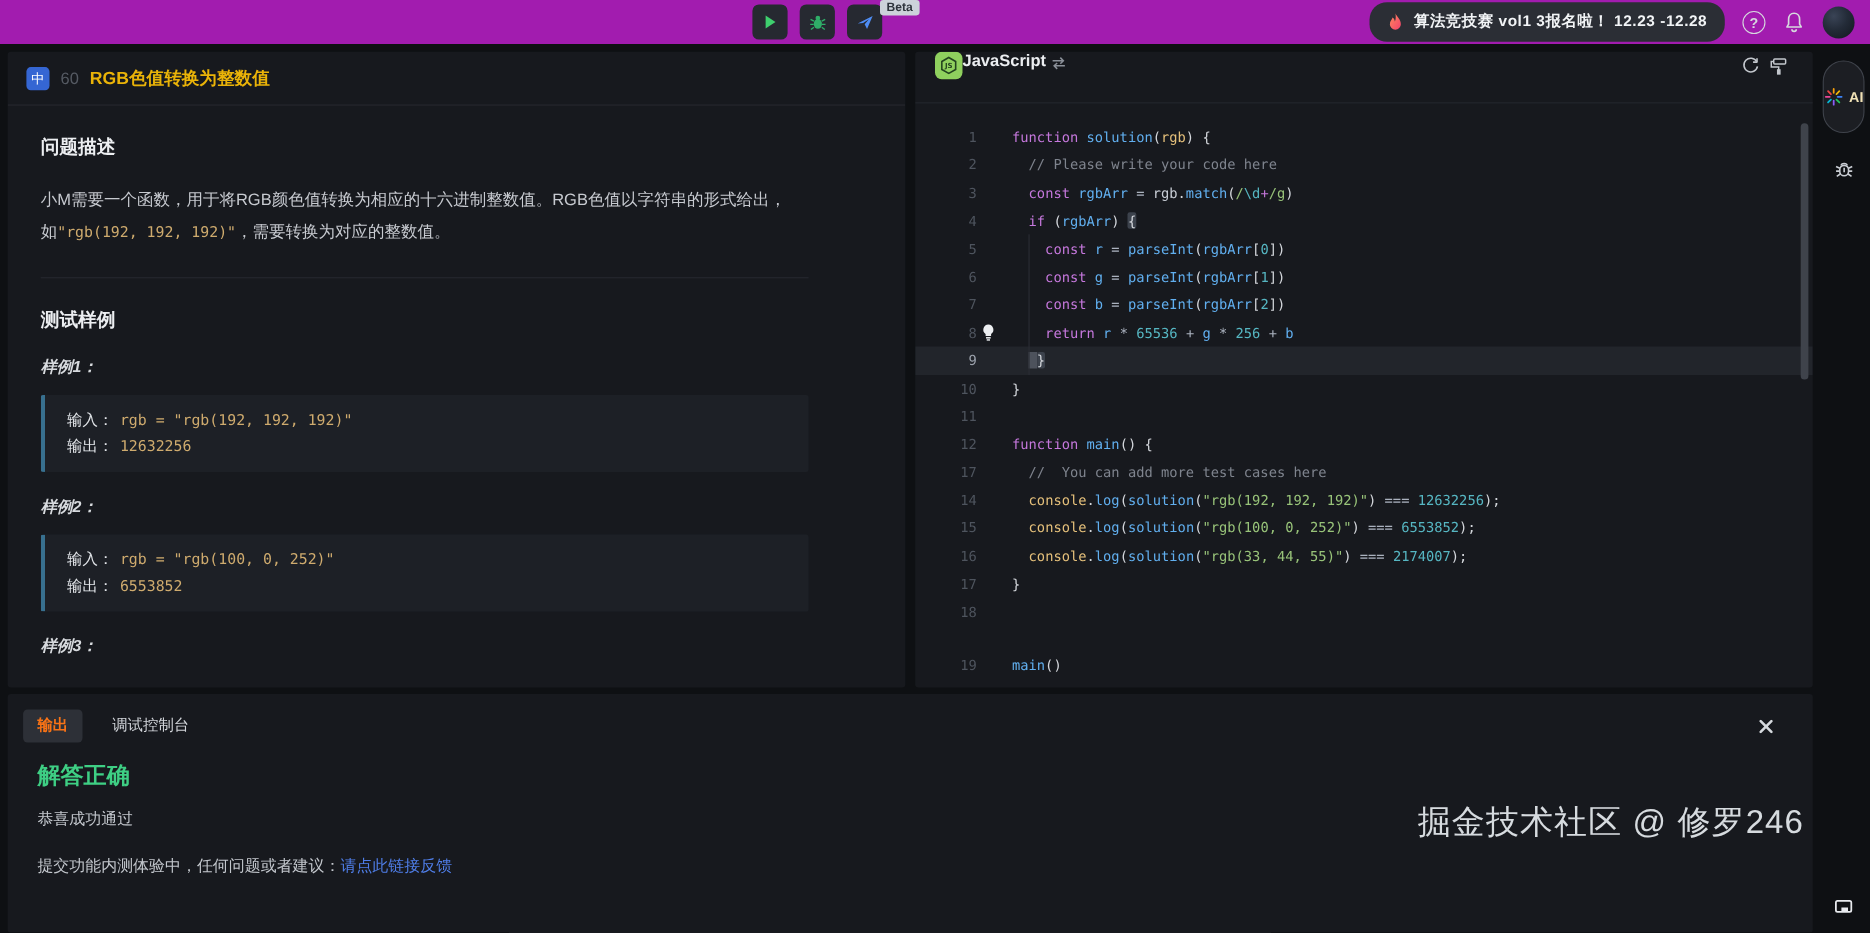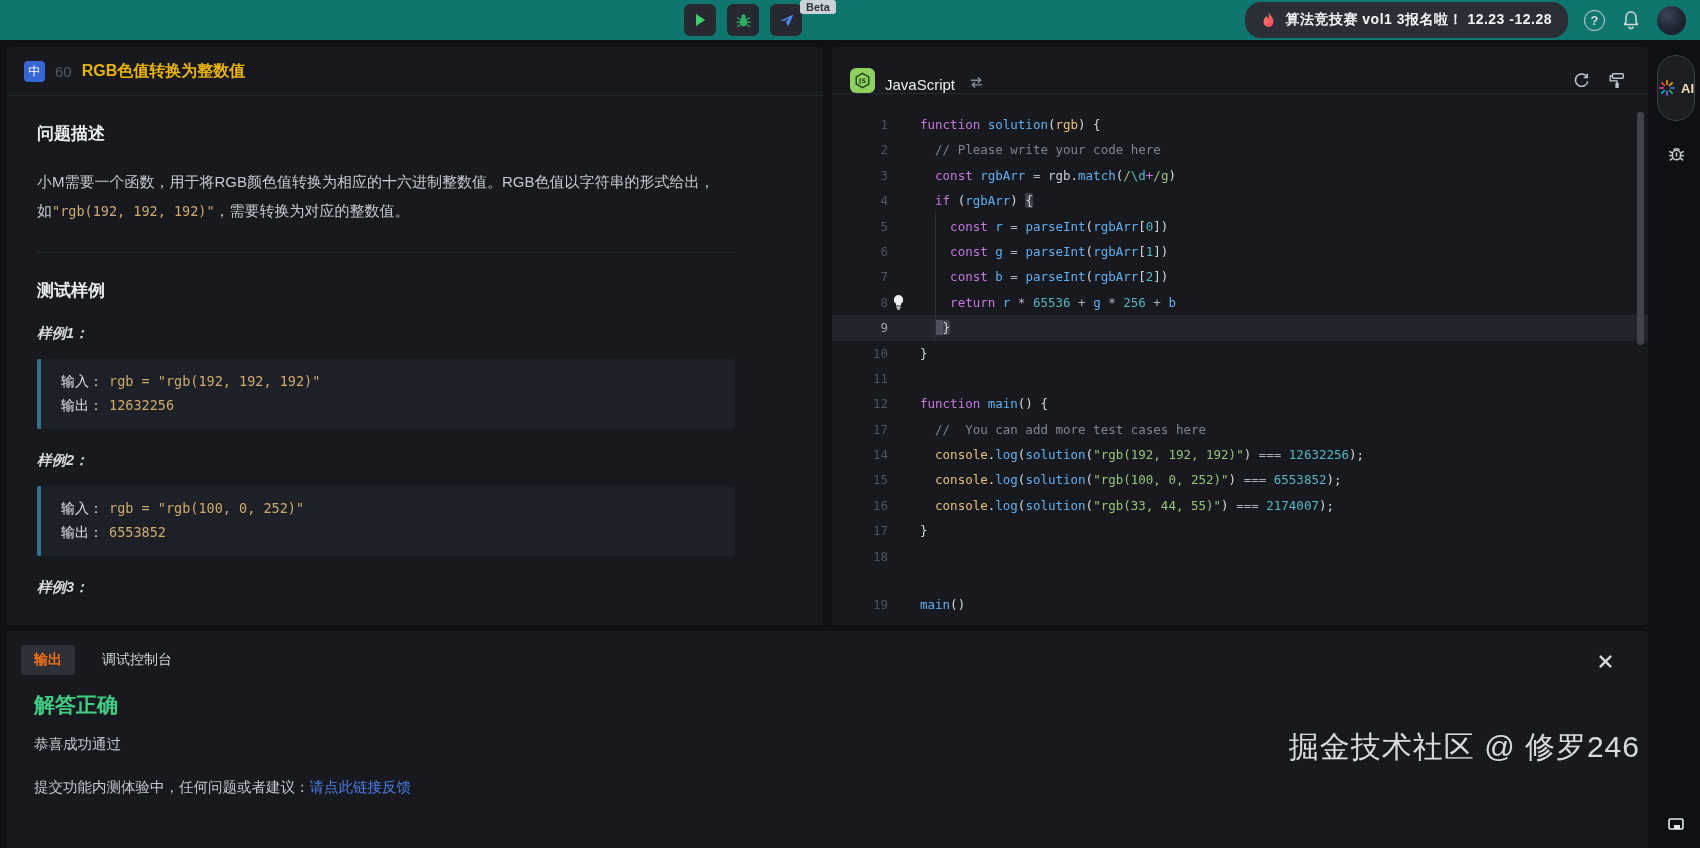"Beta" .topbar { background: #0f766e -> #a21caf }
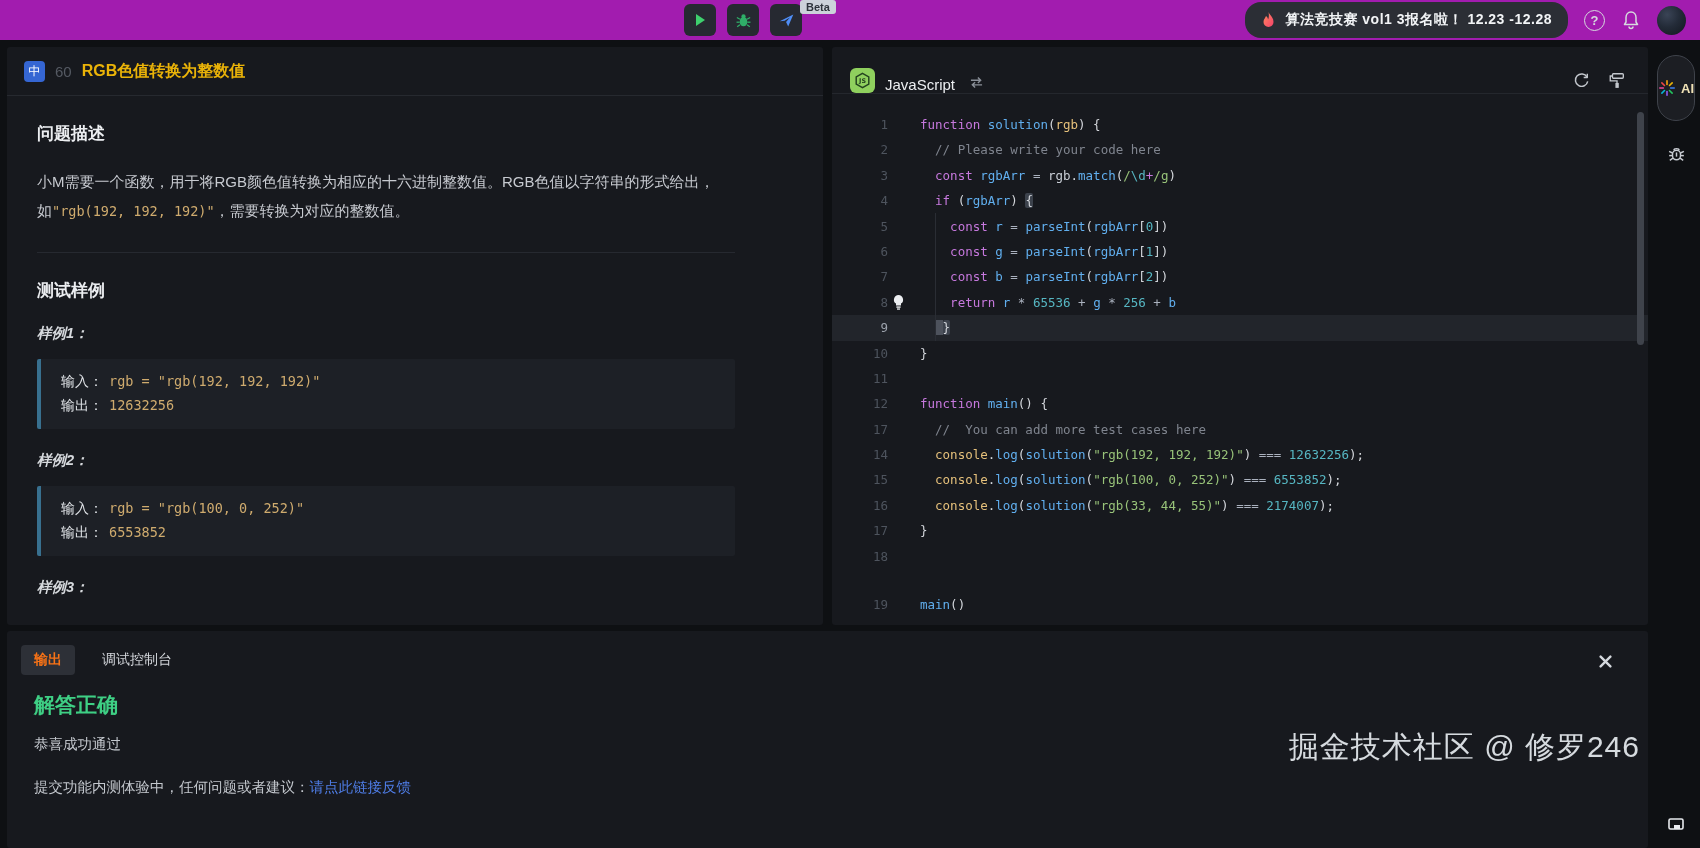"JS" .code-header { align-items: flex-end -> flex-start; gap: 10px -> none }
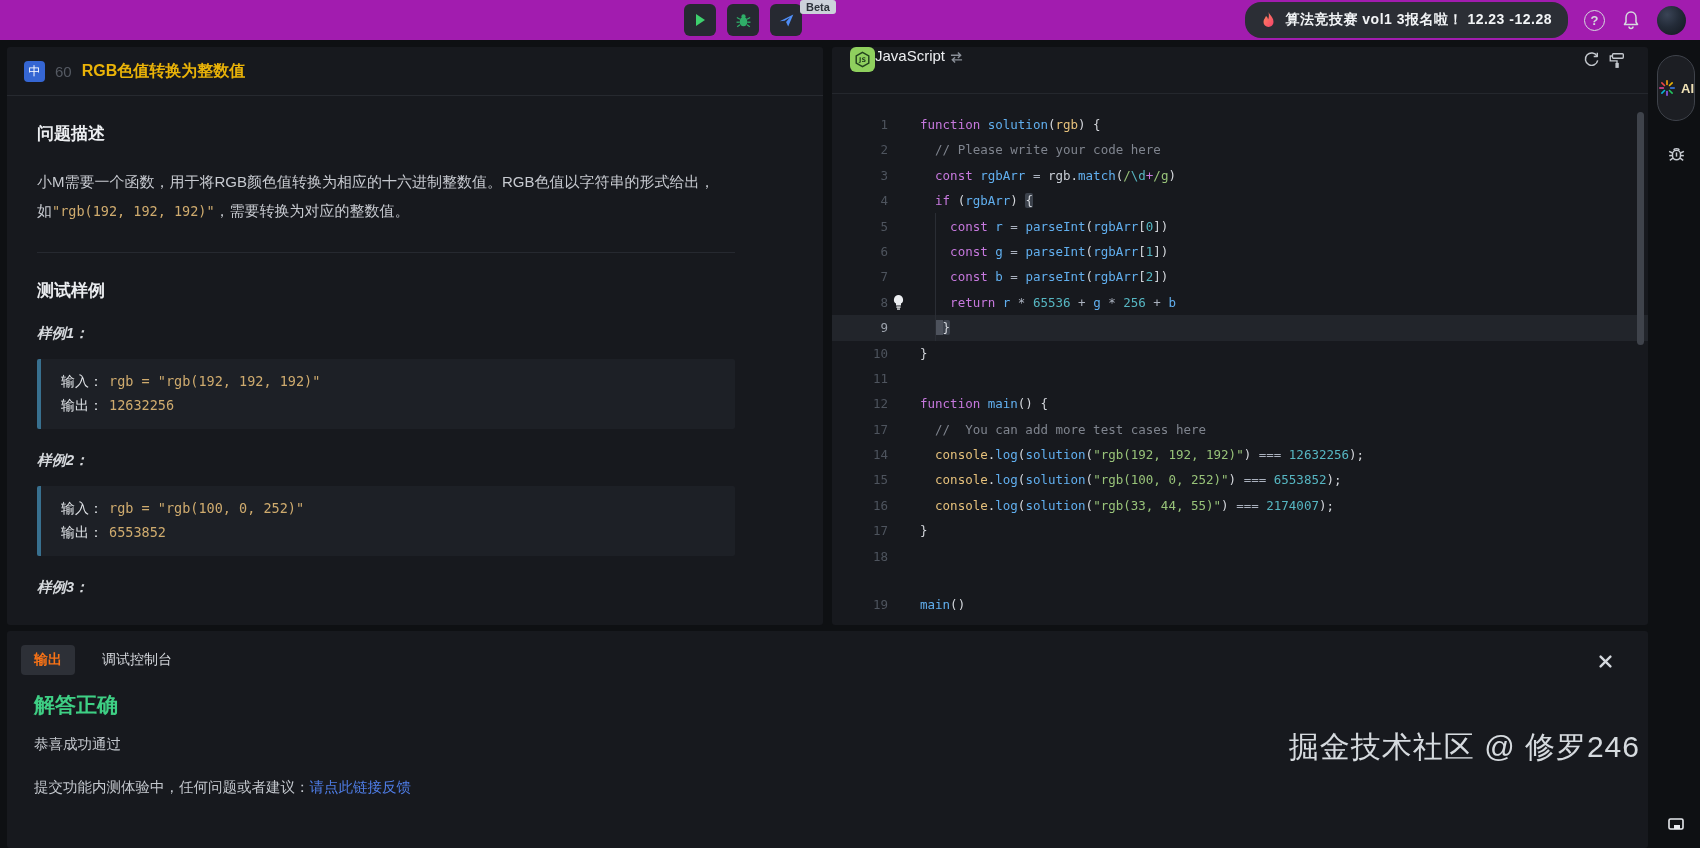"JavaScript" .lang-label { font-weight: normal -> bold }
